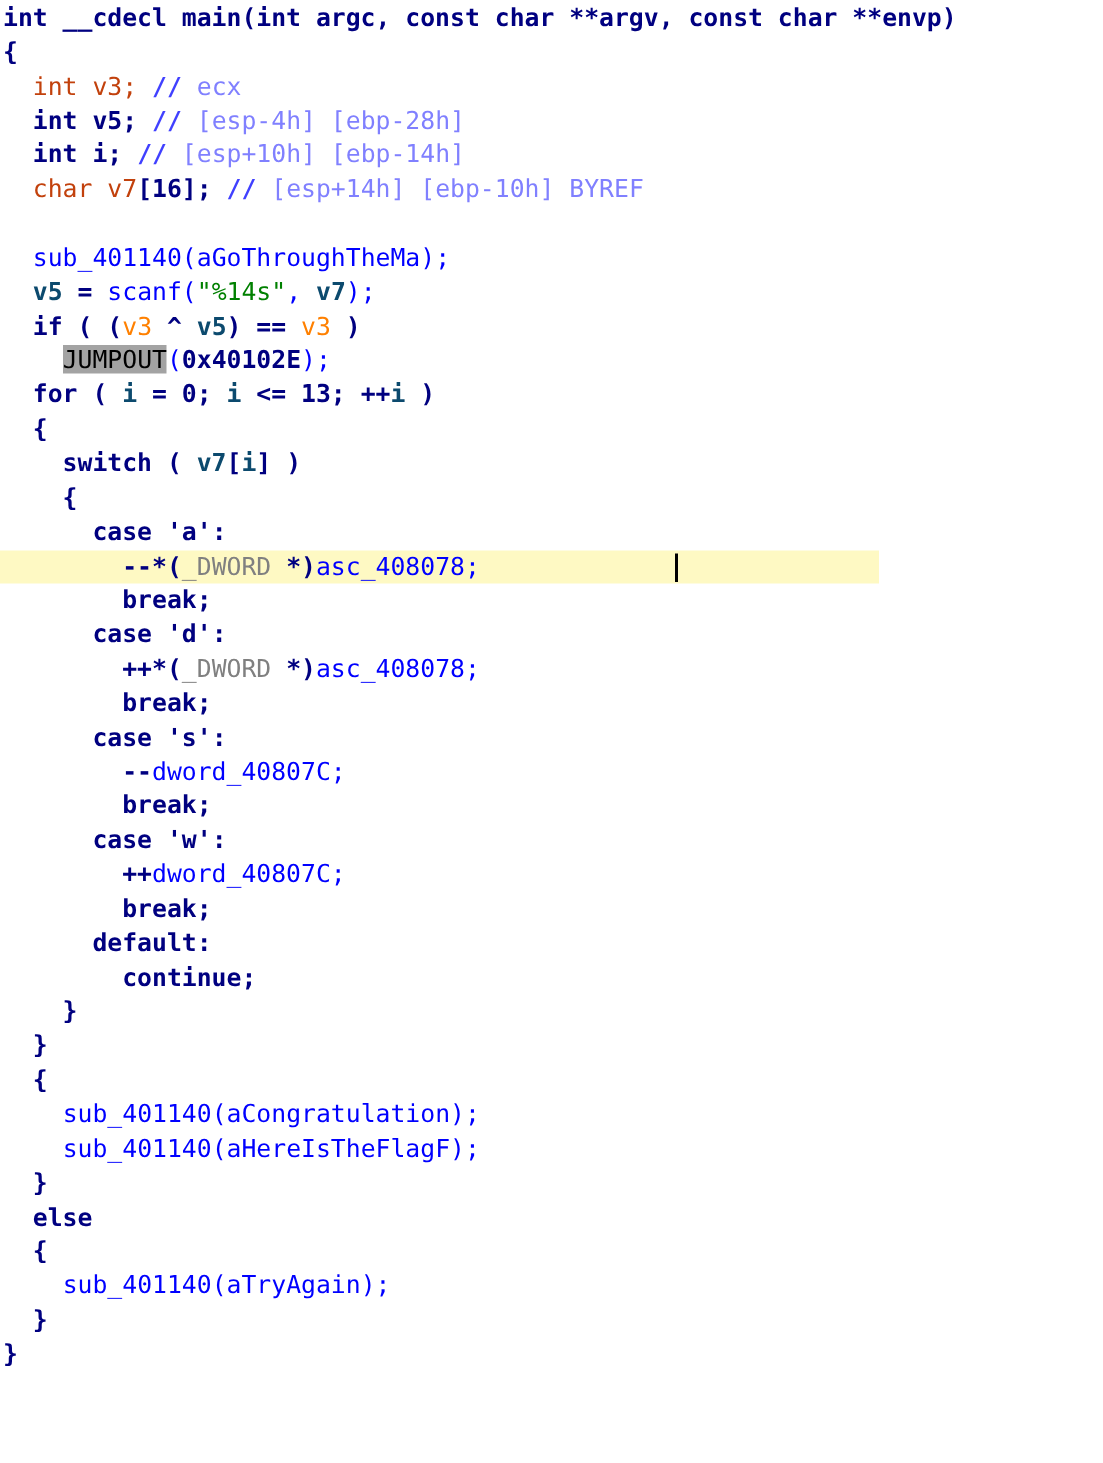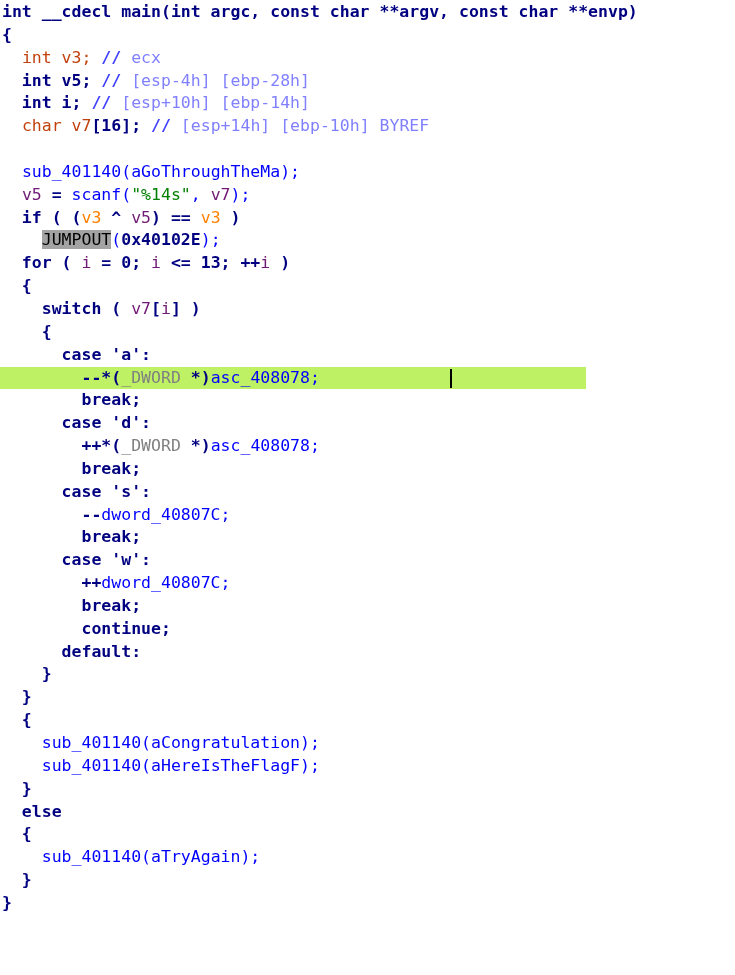"v5" .t-var { color: #701a75 -> #0c4a6e; font-weight: normal -> bold }
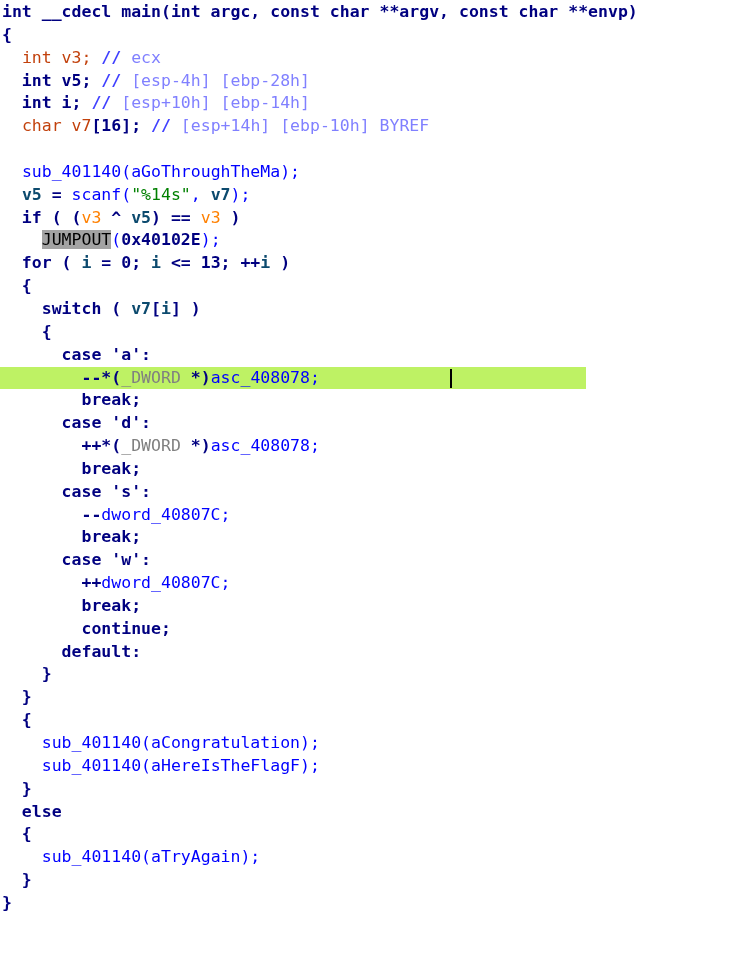"--*(_DWORD *)asc_408078;" .code-line.current { background: #bef264 -> #fef9c3 }
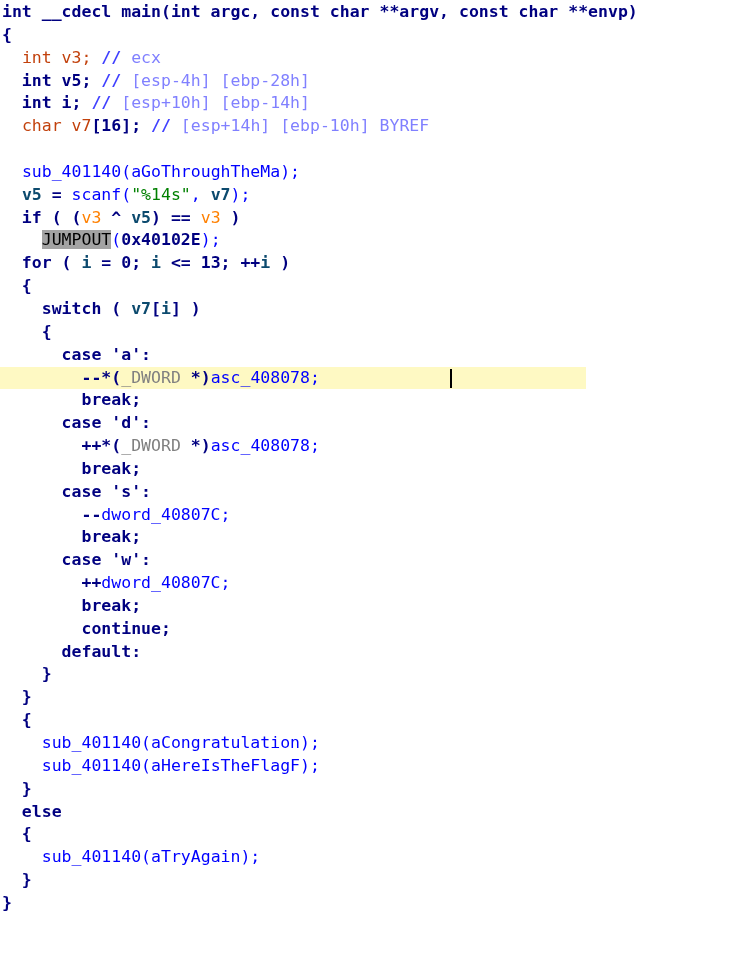"continue;" div.code-line { order: before "default:" -> after "default:" }
